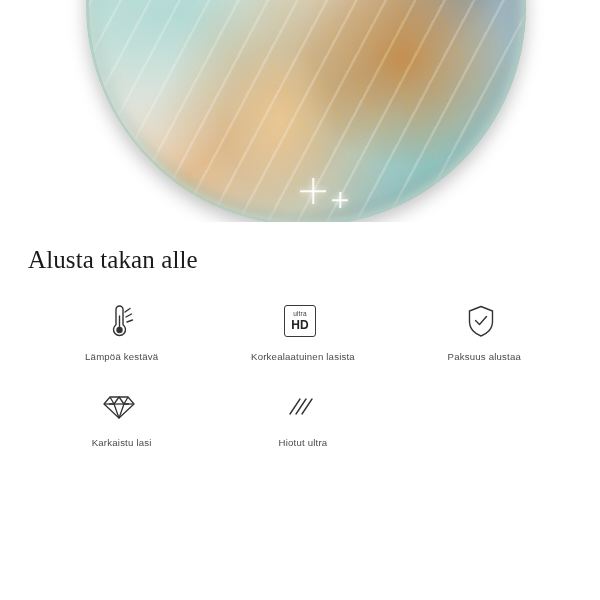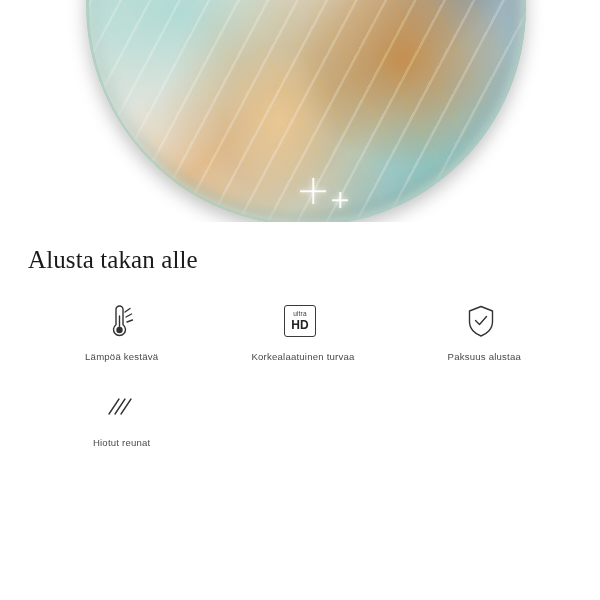"Korkealaatuinen turvaa" div.feature-label { text: turvaa -> lasista }
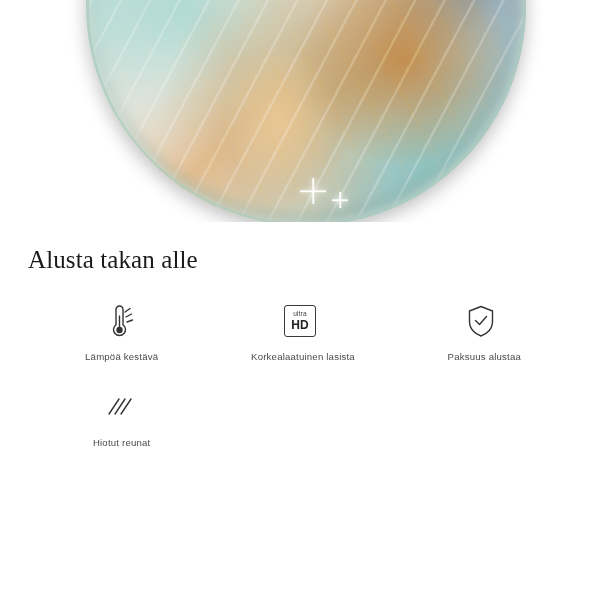"Karkaistu lasi" div.feature { html: none -> <div> <div> <svg> <path></path> <path></path> <path></path> <path></path> <path></path> <path></path> </svg> </div> <div>Karkaistu lasi</div> </div> }
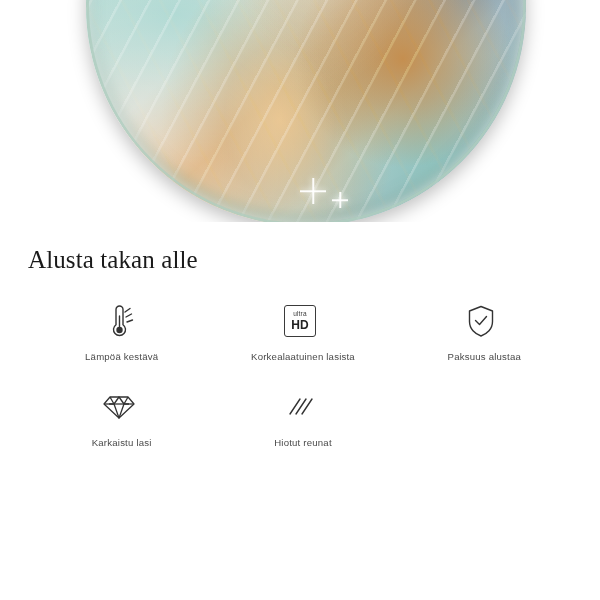"Hiotut reunat" div.feature-label { text: reunat -> ultra }
